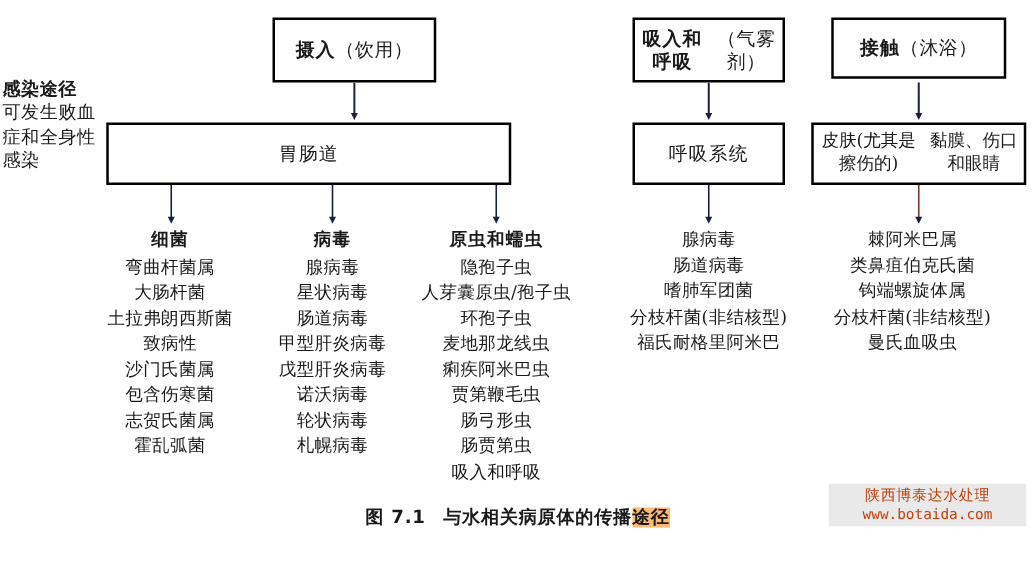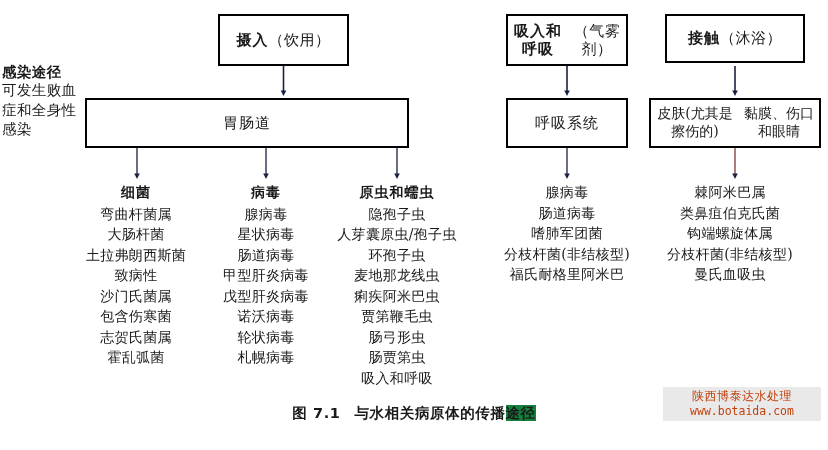"途径" #caption .hl { background: #15803d -> #fdba74 }
